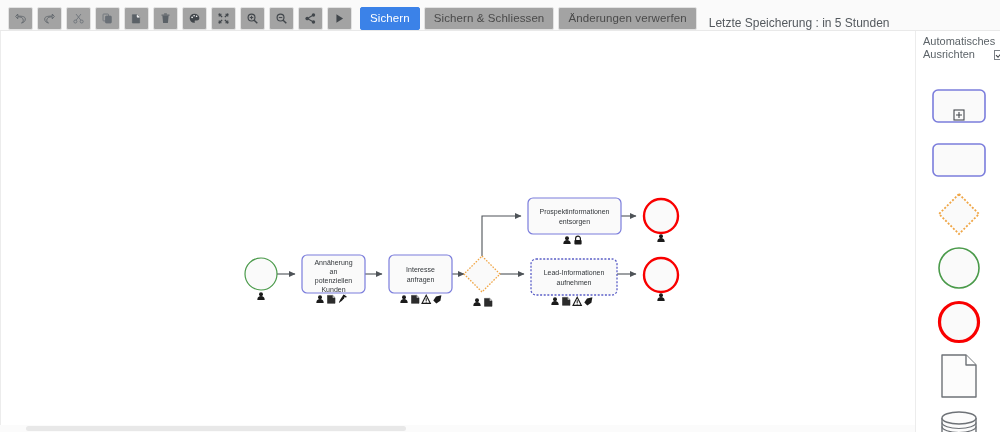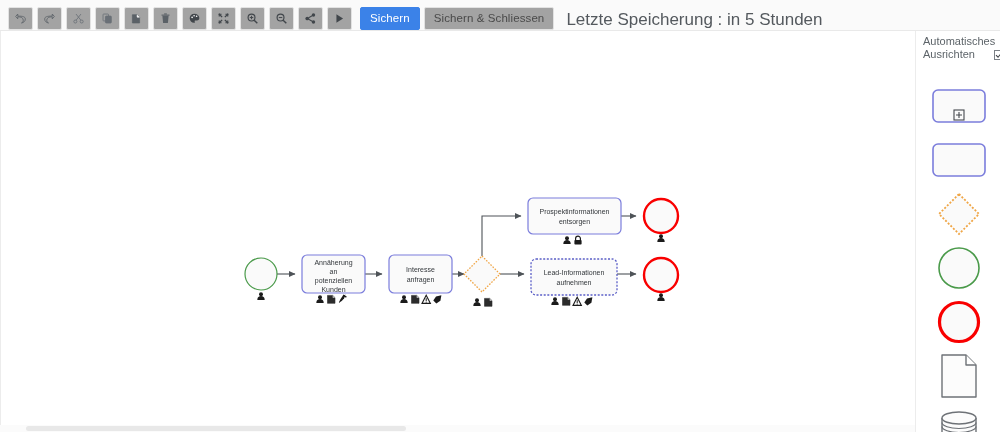"Änderungen verwerfen" div.tbtn { html: none -> <div>Änderungen verwerfen</div> }
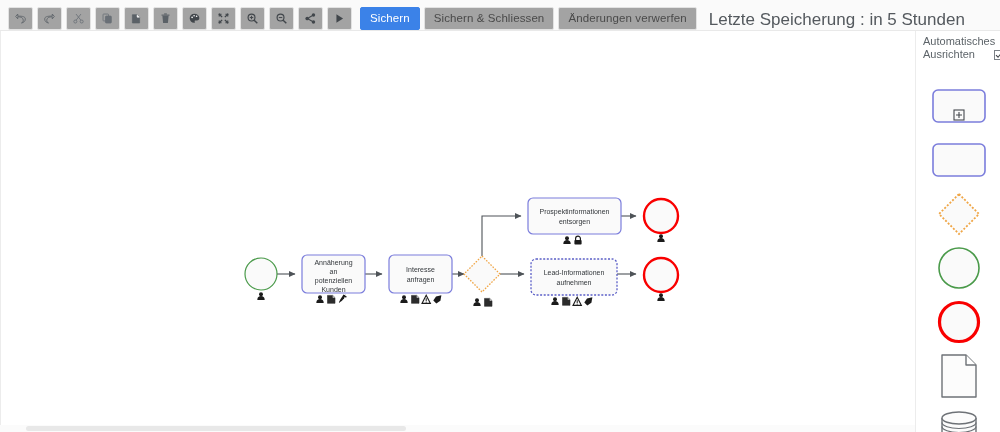"Letzte Speicherung : in 5" #save-status { font-size: 17px -> 12px }
